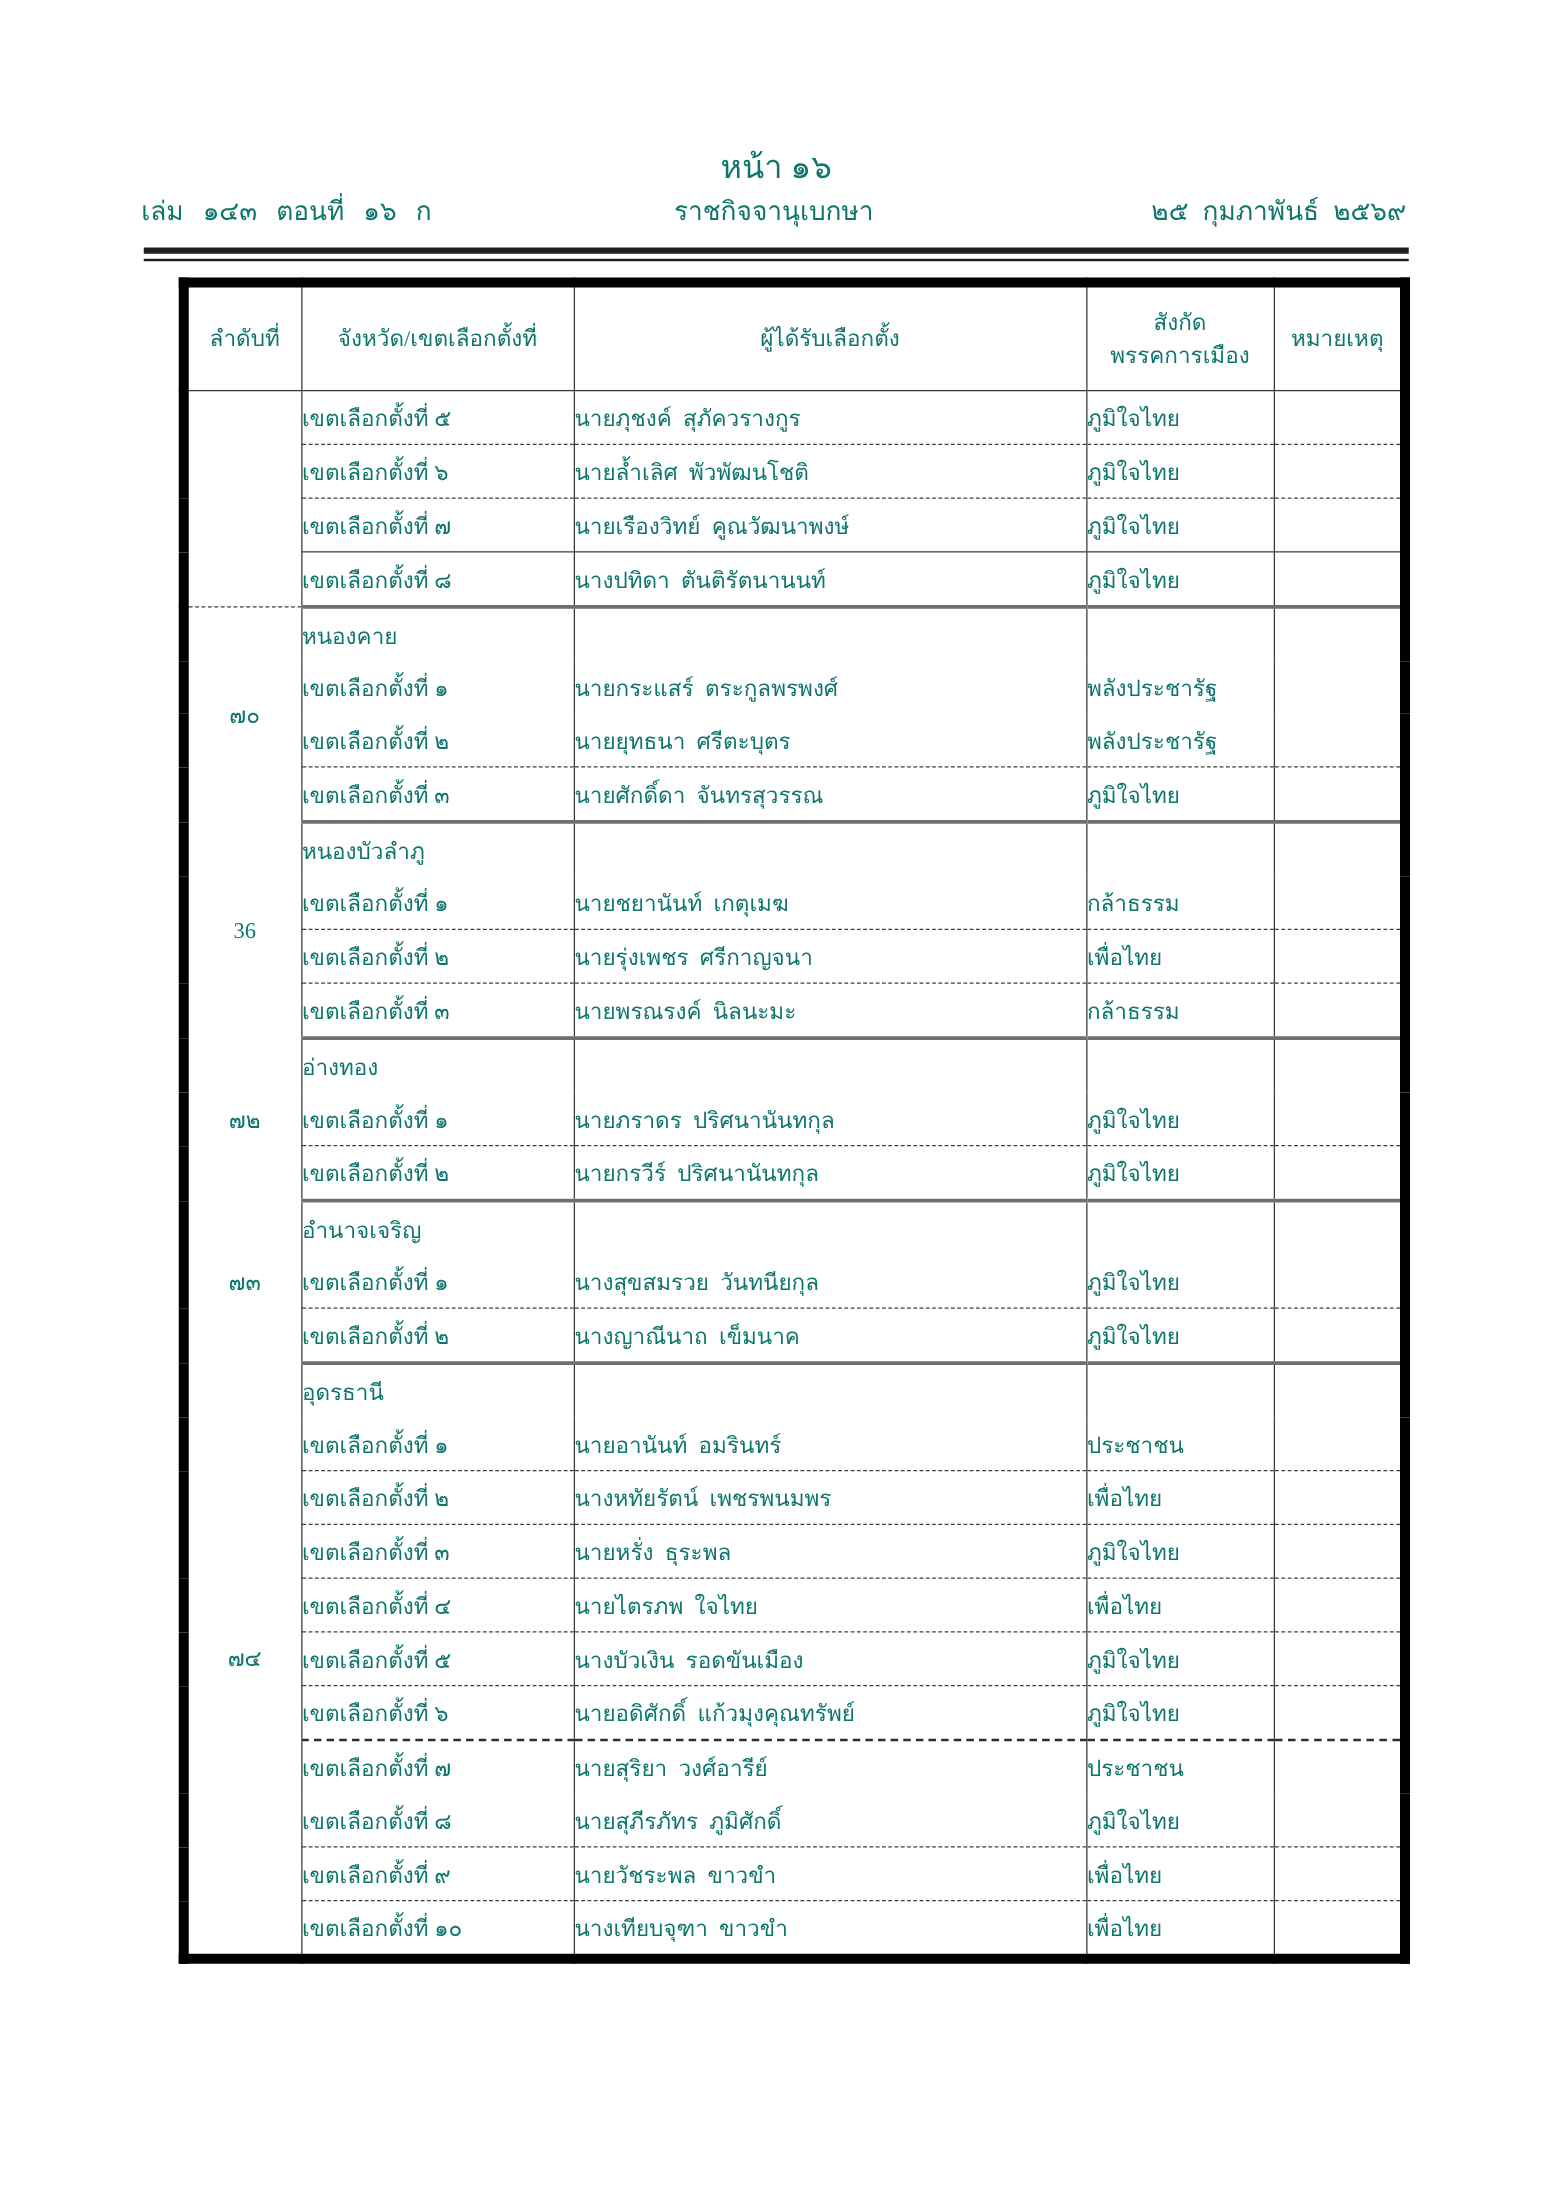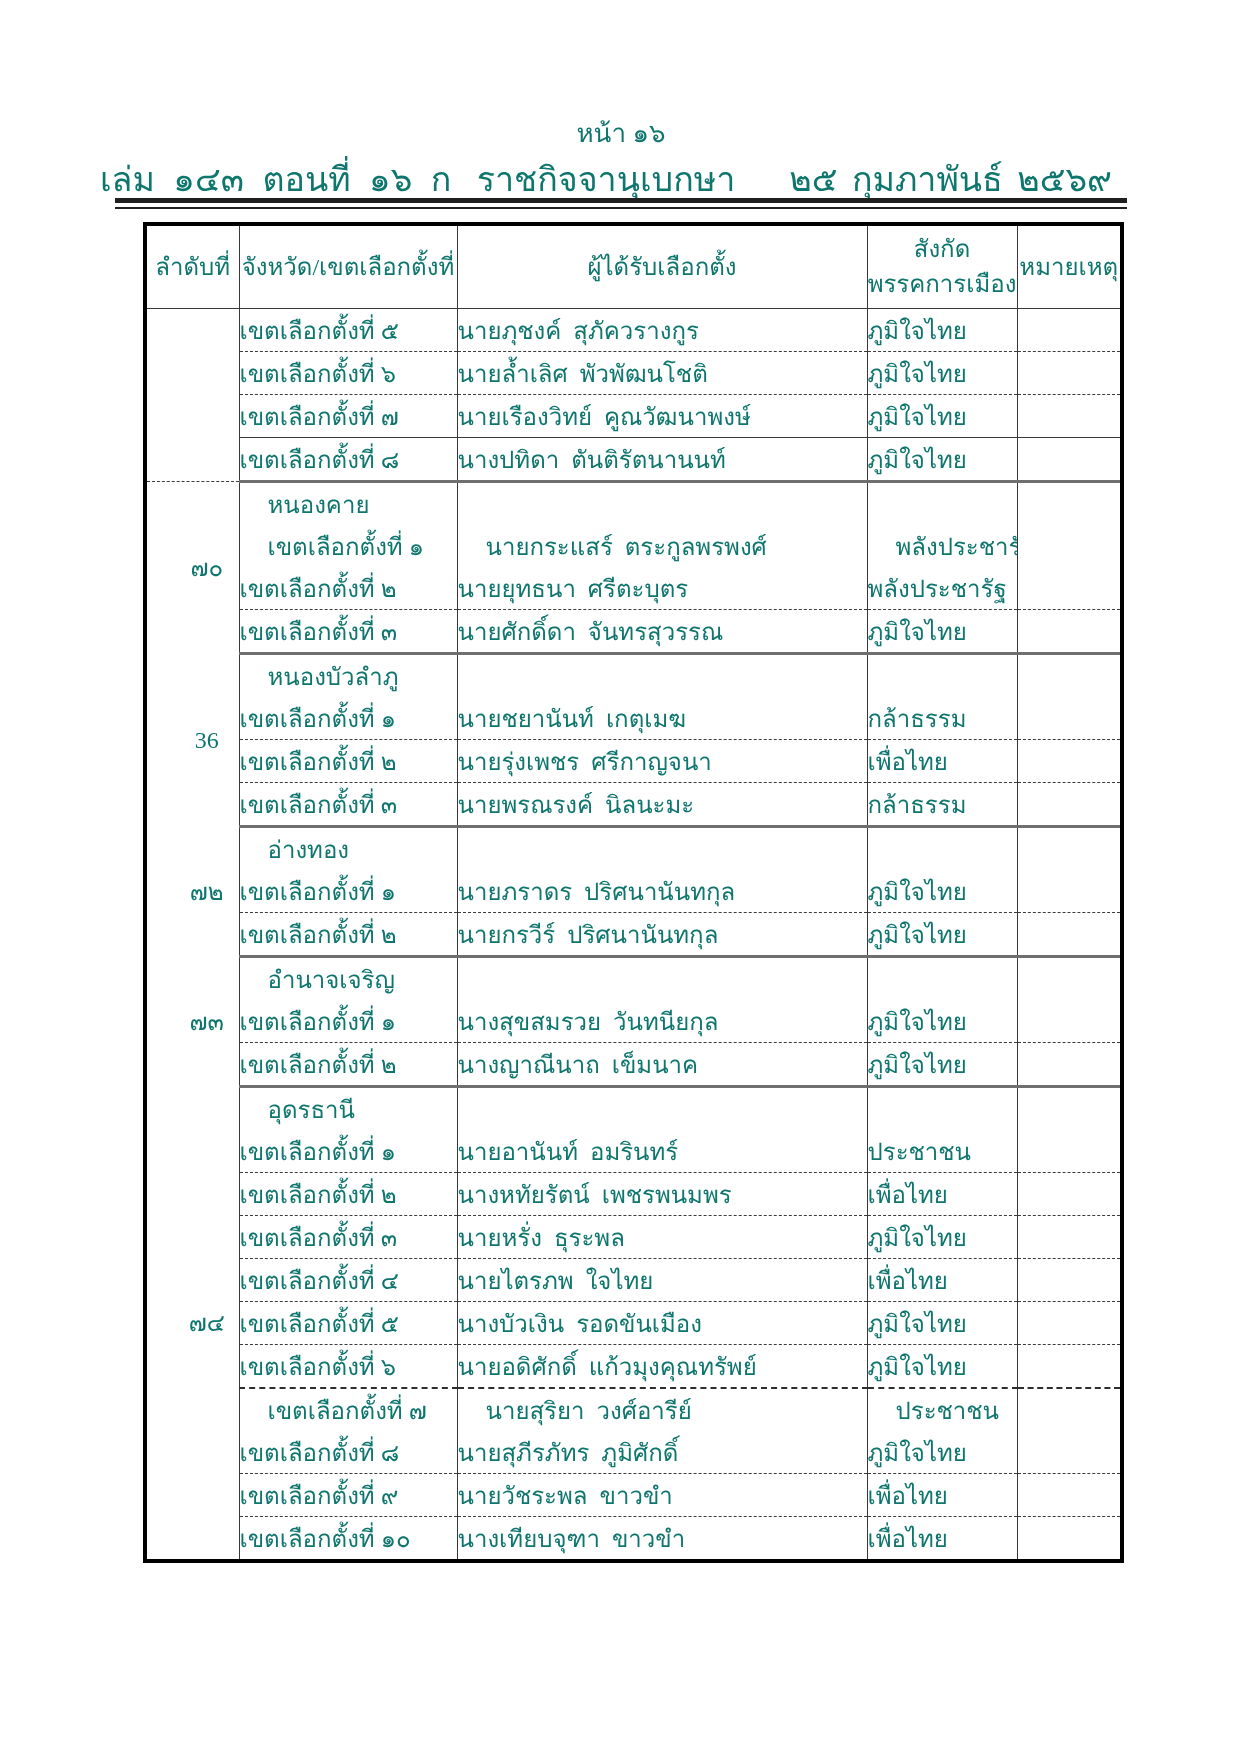"เล่ม ๑๔๓ ตอนที่ ๑๖ ก" .masthead { font-size: 34px -> 21px; left: 100px -> 113px }
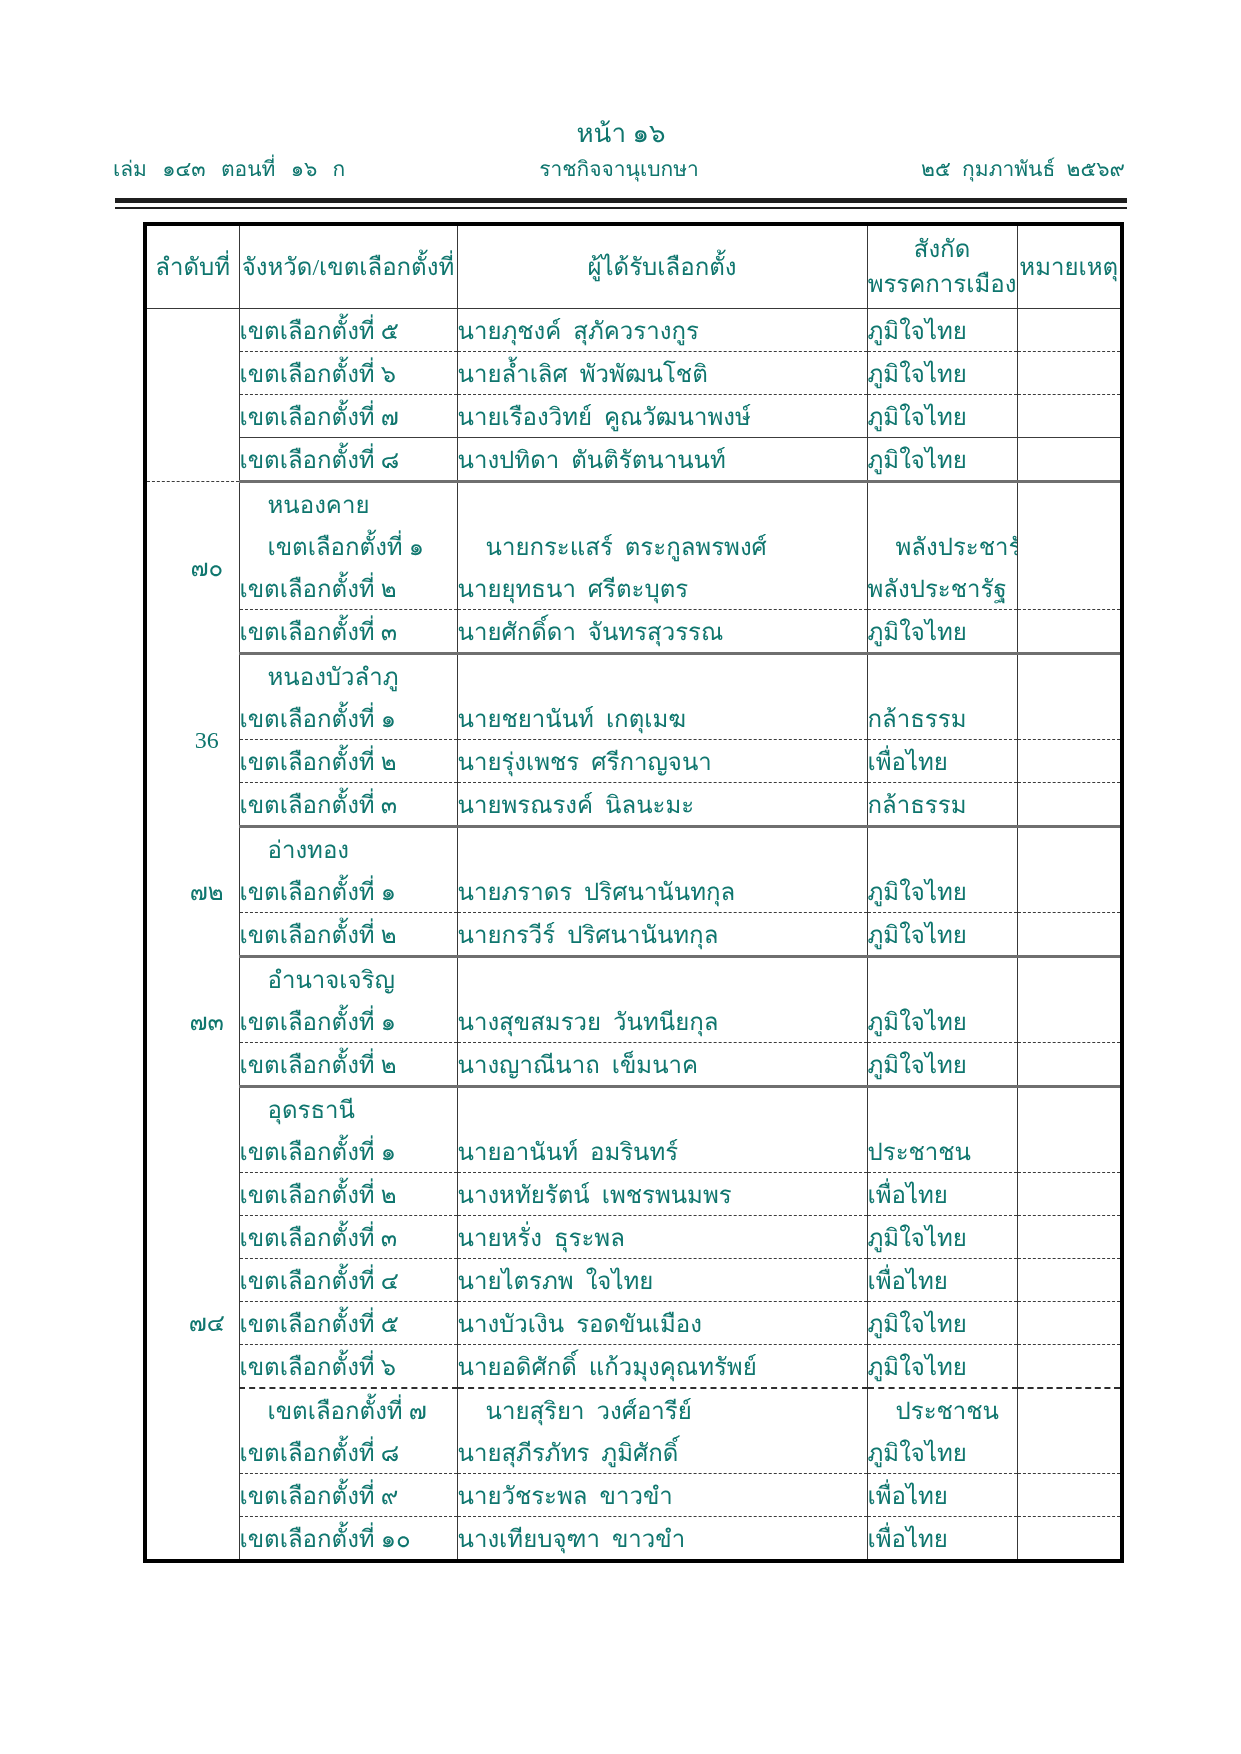"ลำดับที่" table.gz { border: 4px solid #000000 -> 8px solid #000000; font-size: 24px -> 18px }
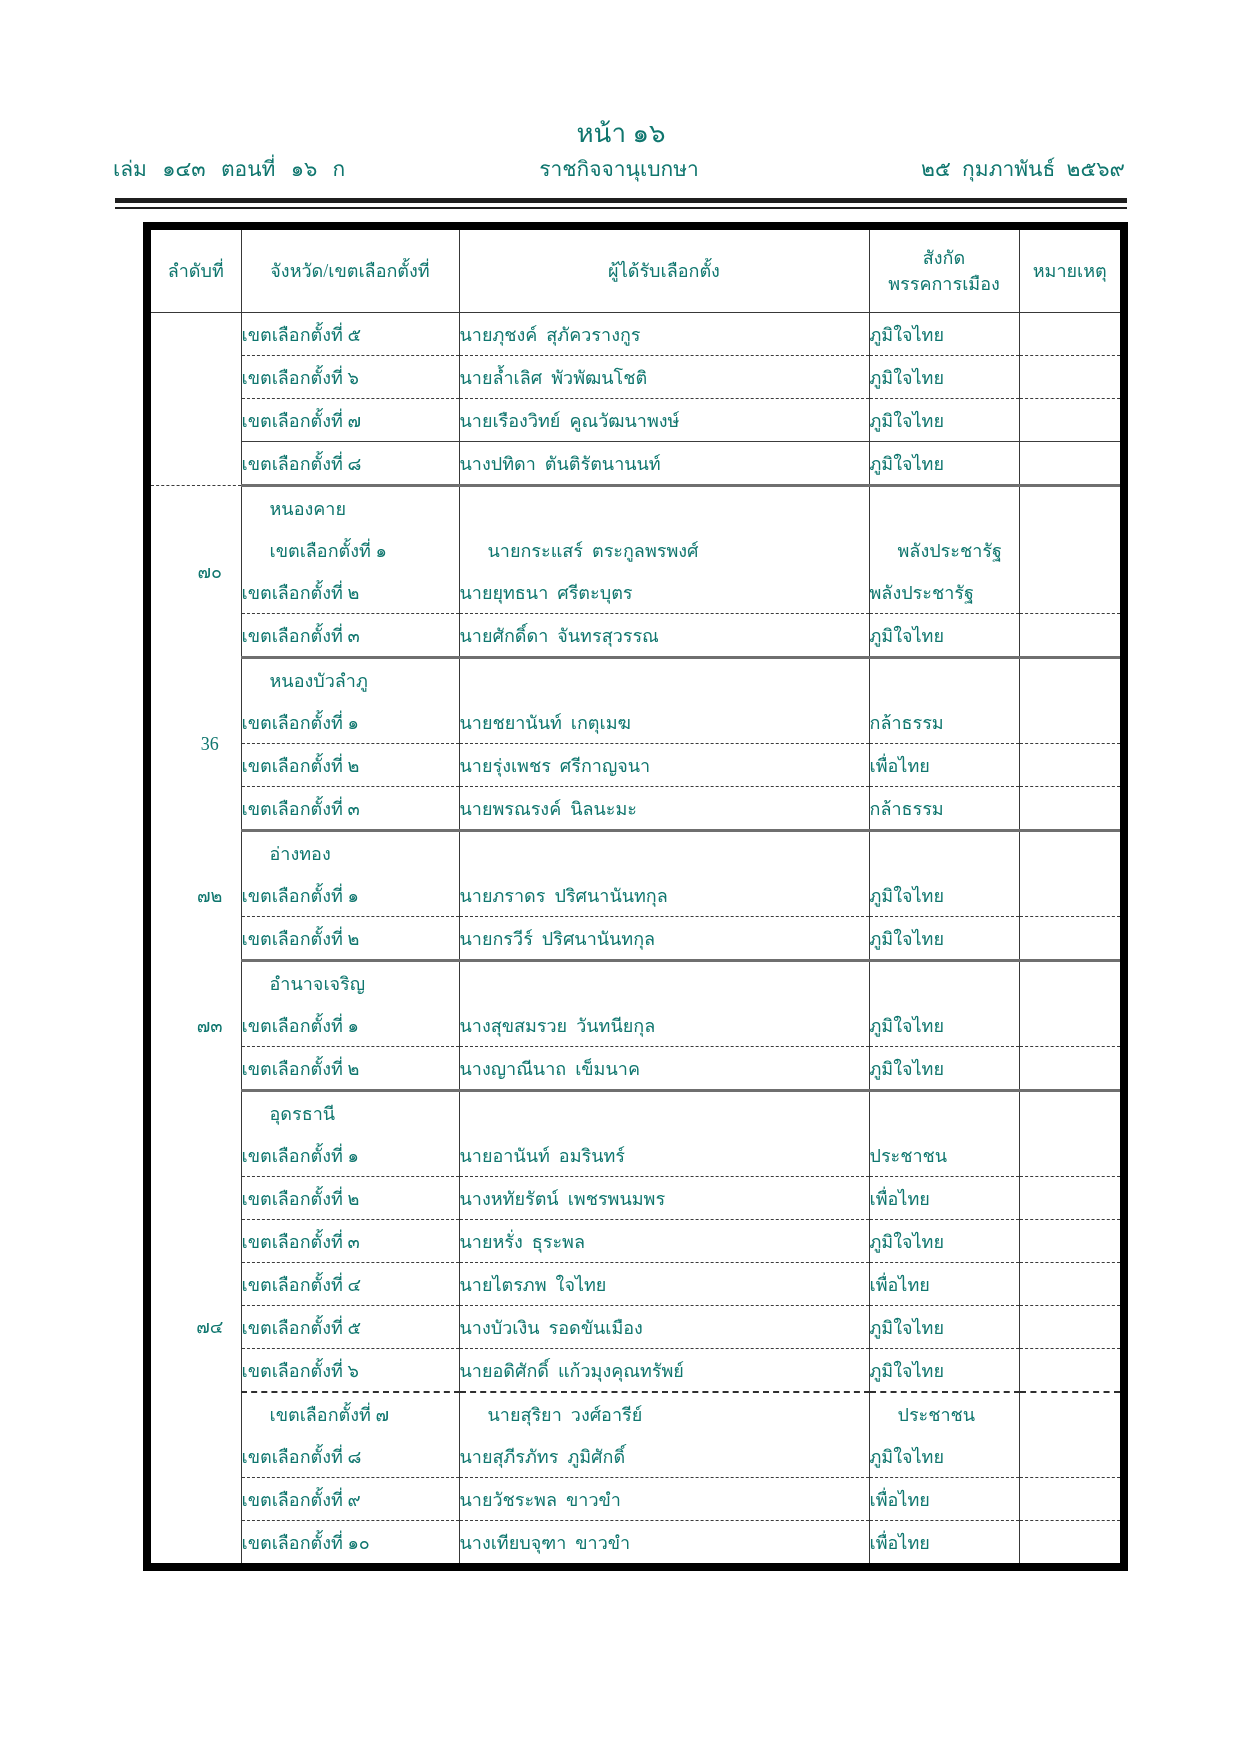"หนองคาย" tr.d-none td { padding-left: 28px -> none }
